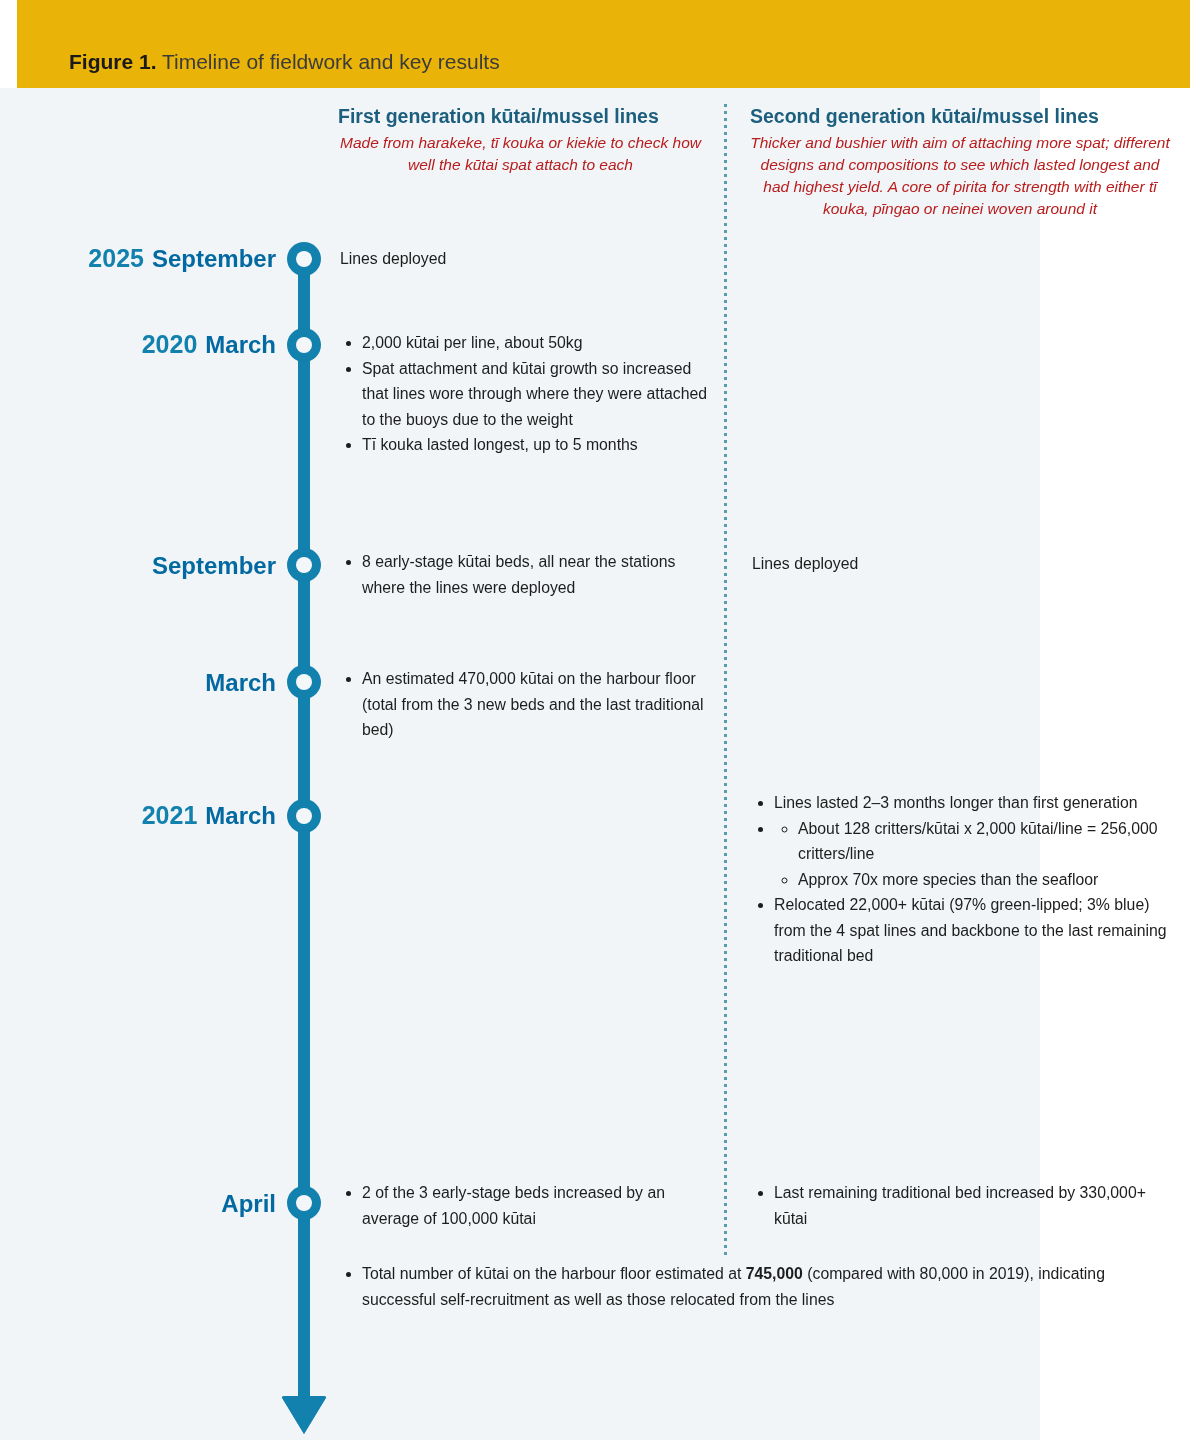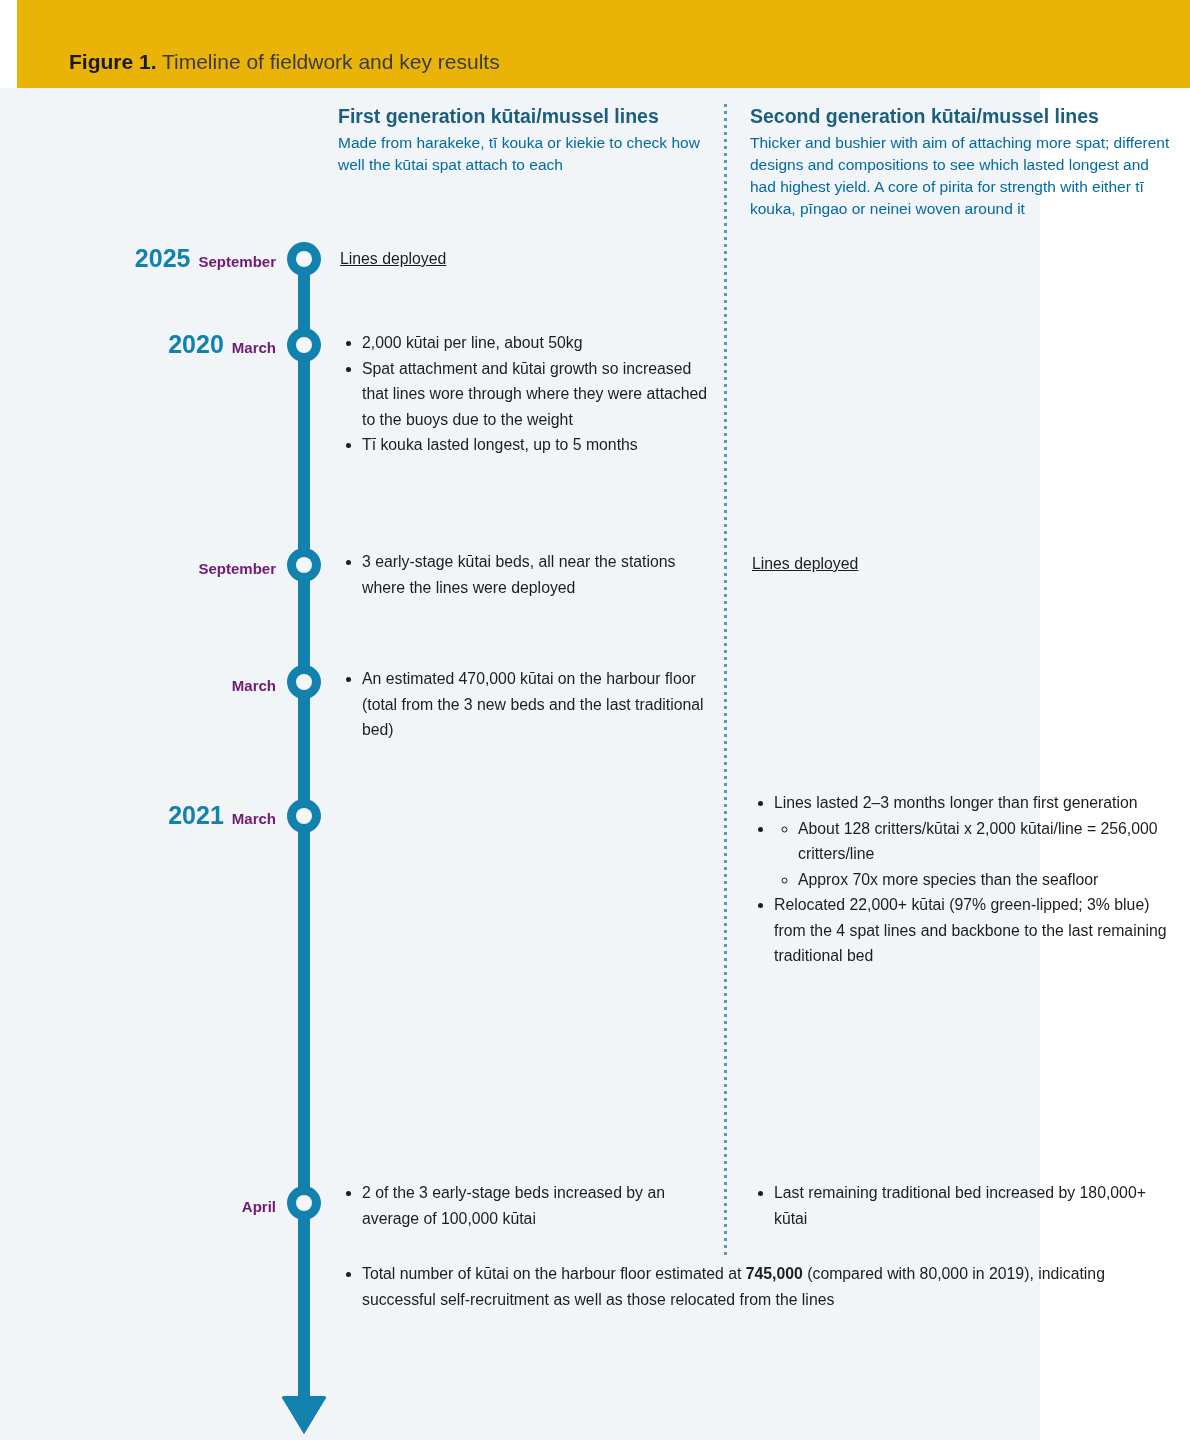"Made from harakeke, tī kouka" .col-header .col-sub { color: #0369a1 -> #b91c1c; font-style: none -> italic; text-align: none -> center }
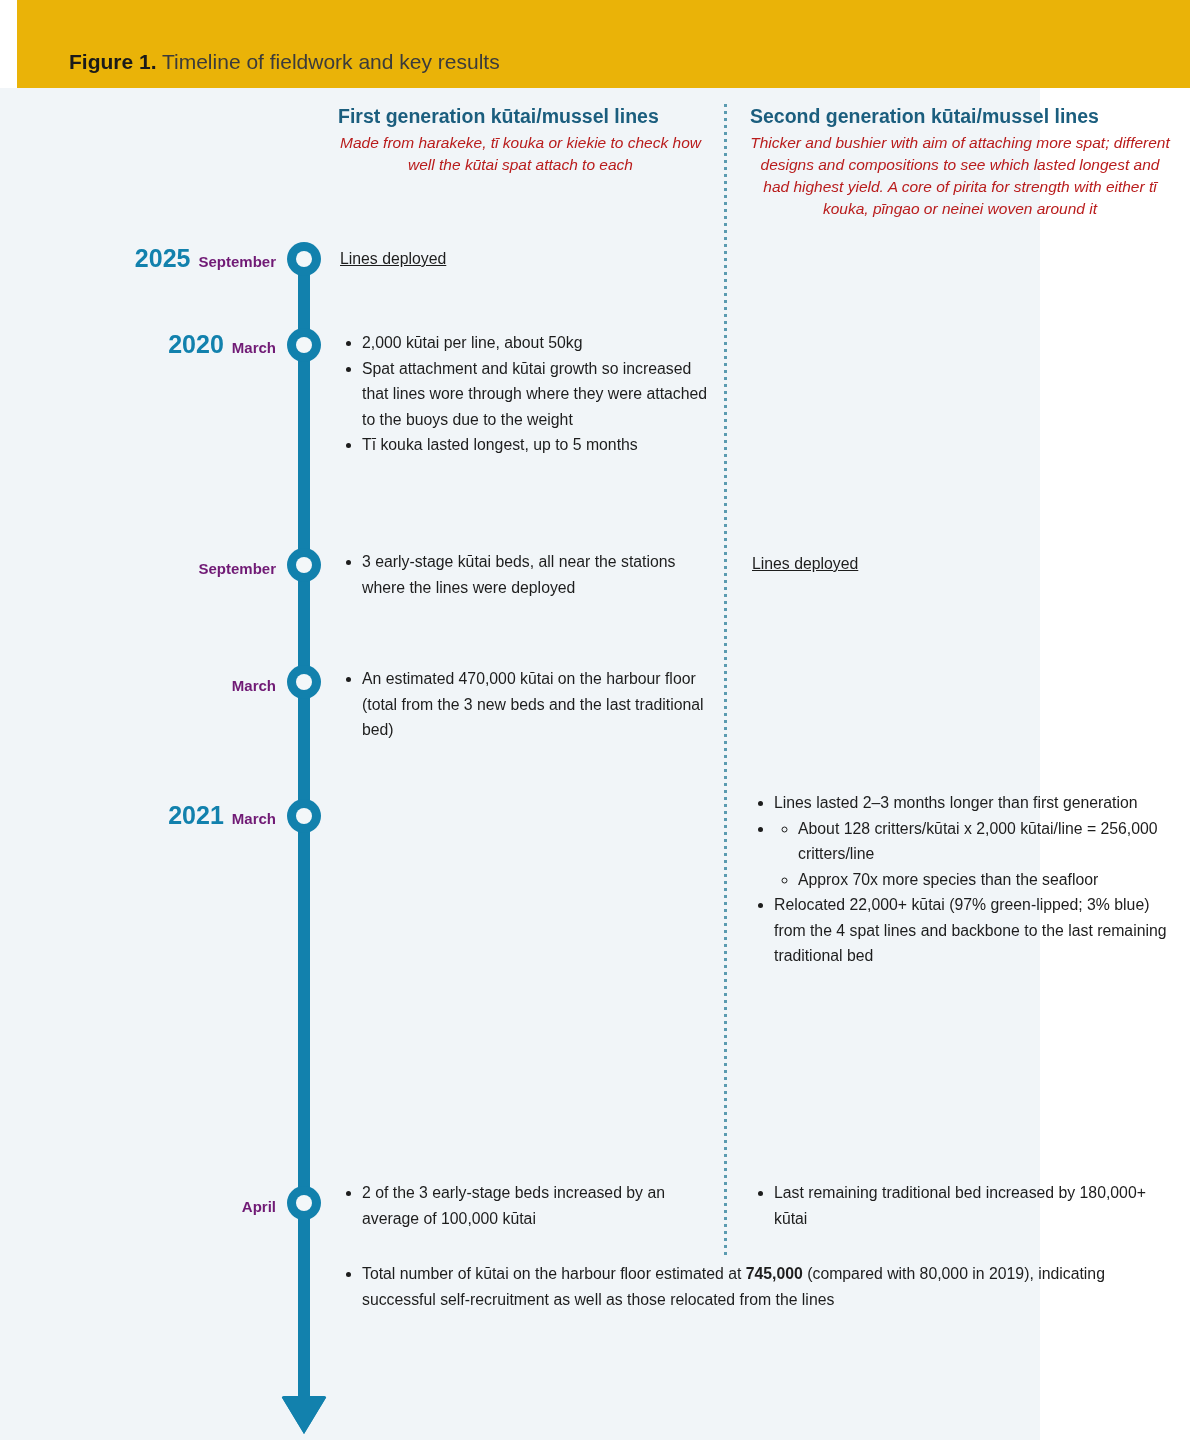"September" .row-label .month { color: #701a75 -> #0369a1; font-size: 15px -> 24px }
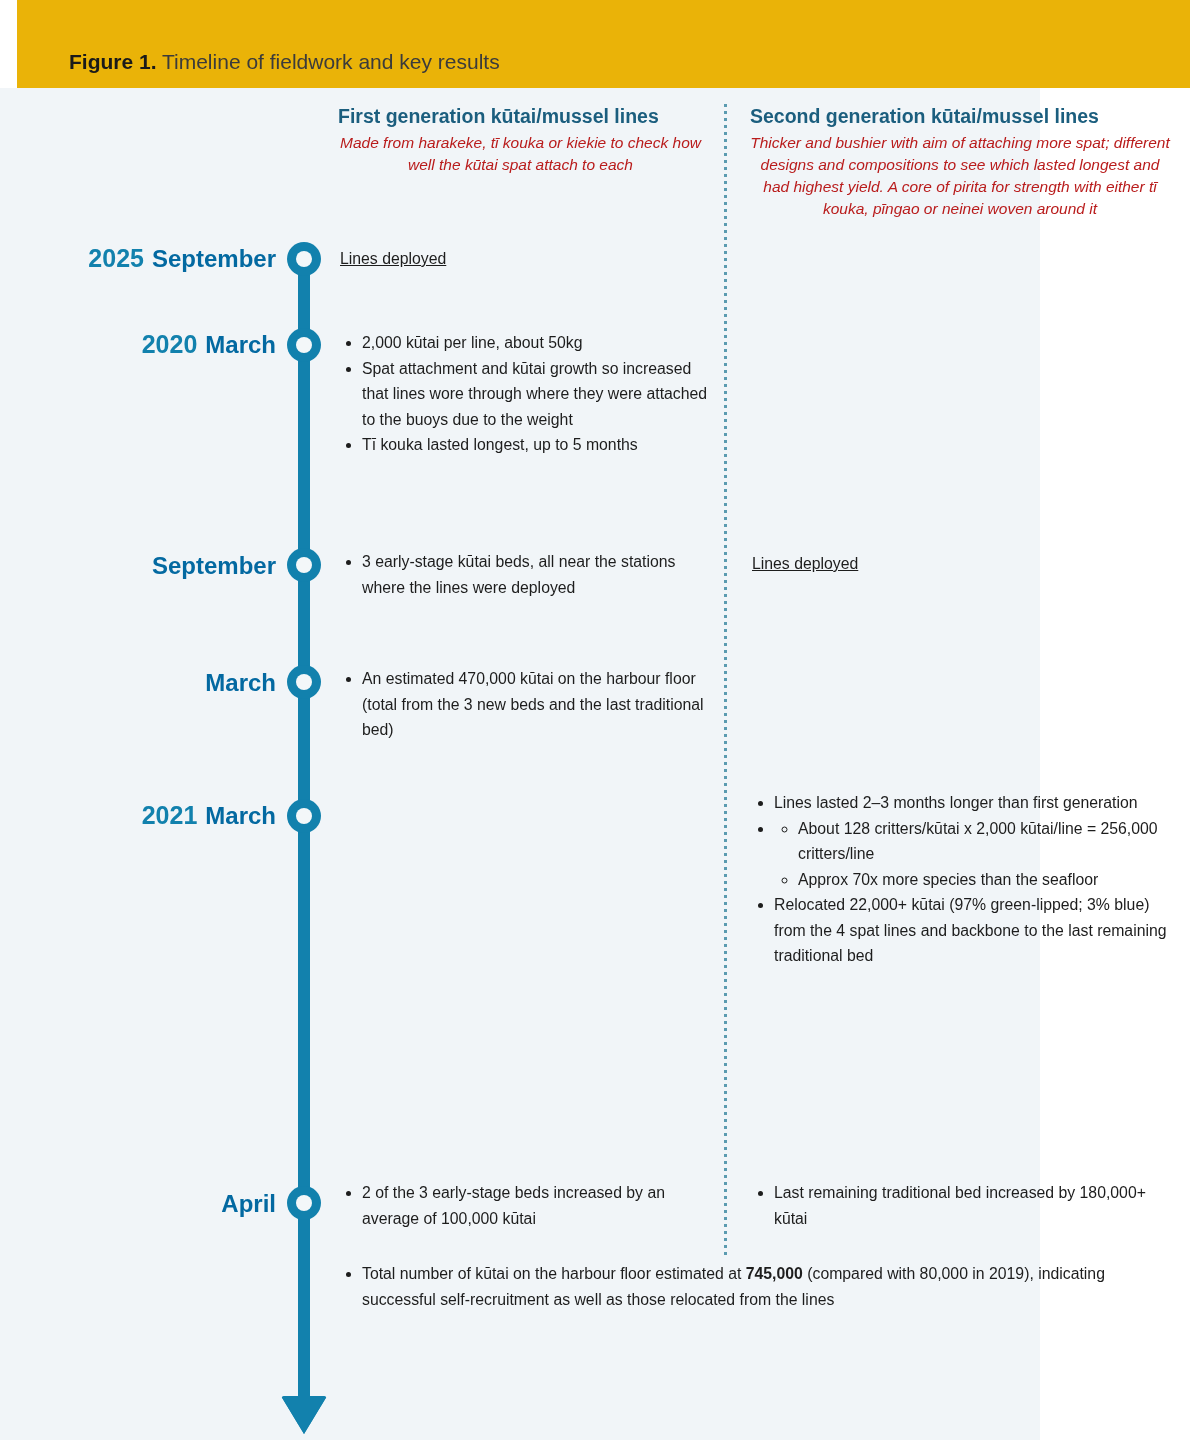"Lines deployed" .content p.plain { text-decoration: underline -> none }
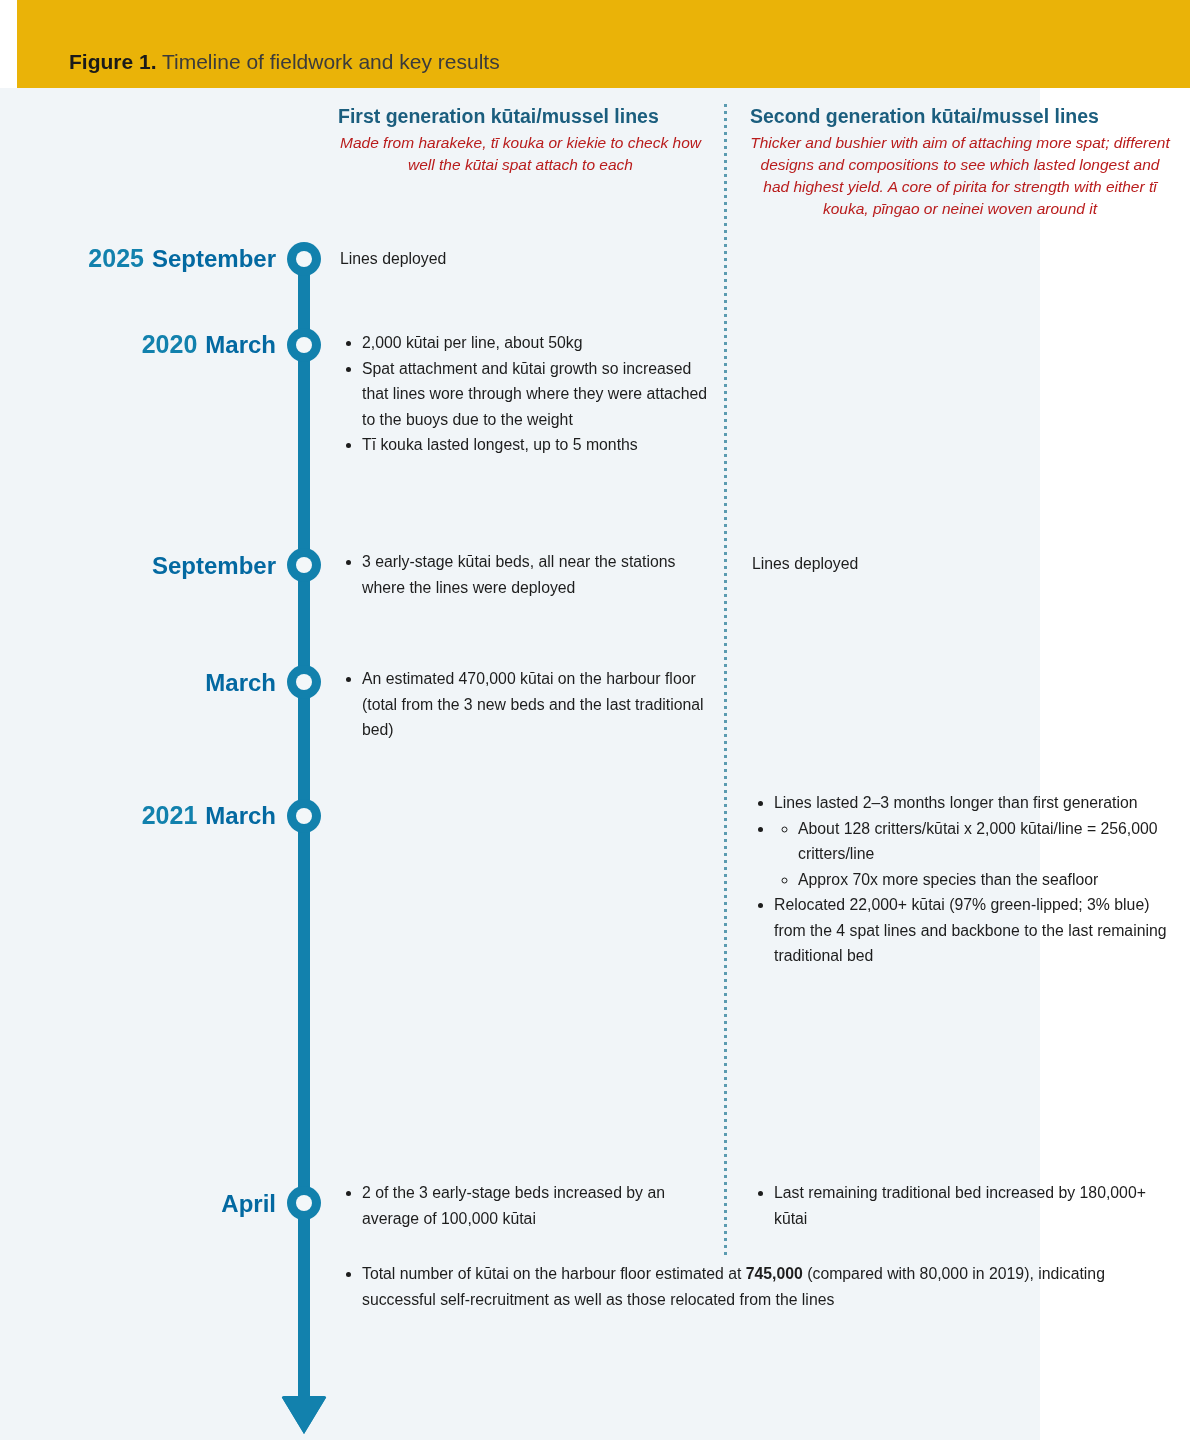"3 early-stage kūtai beds, all" li { text: 3 -> 8 }
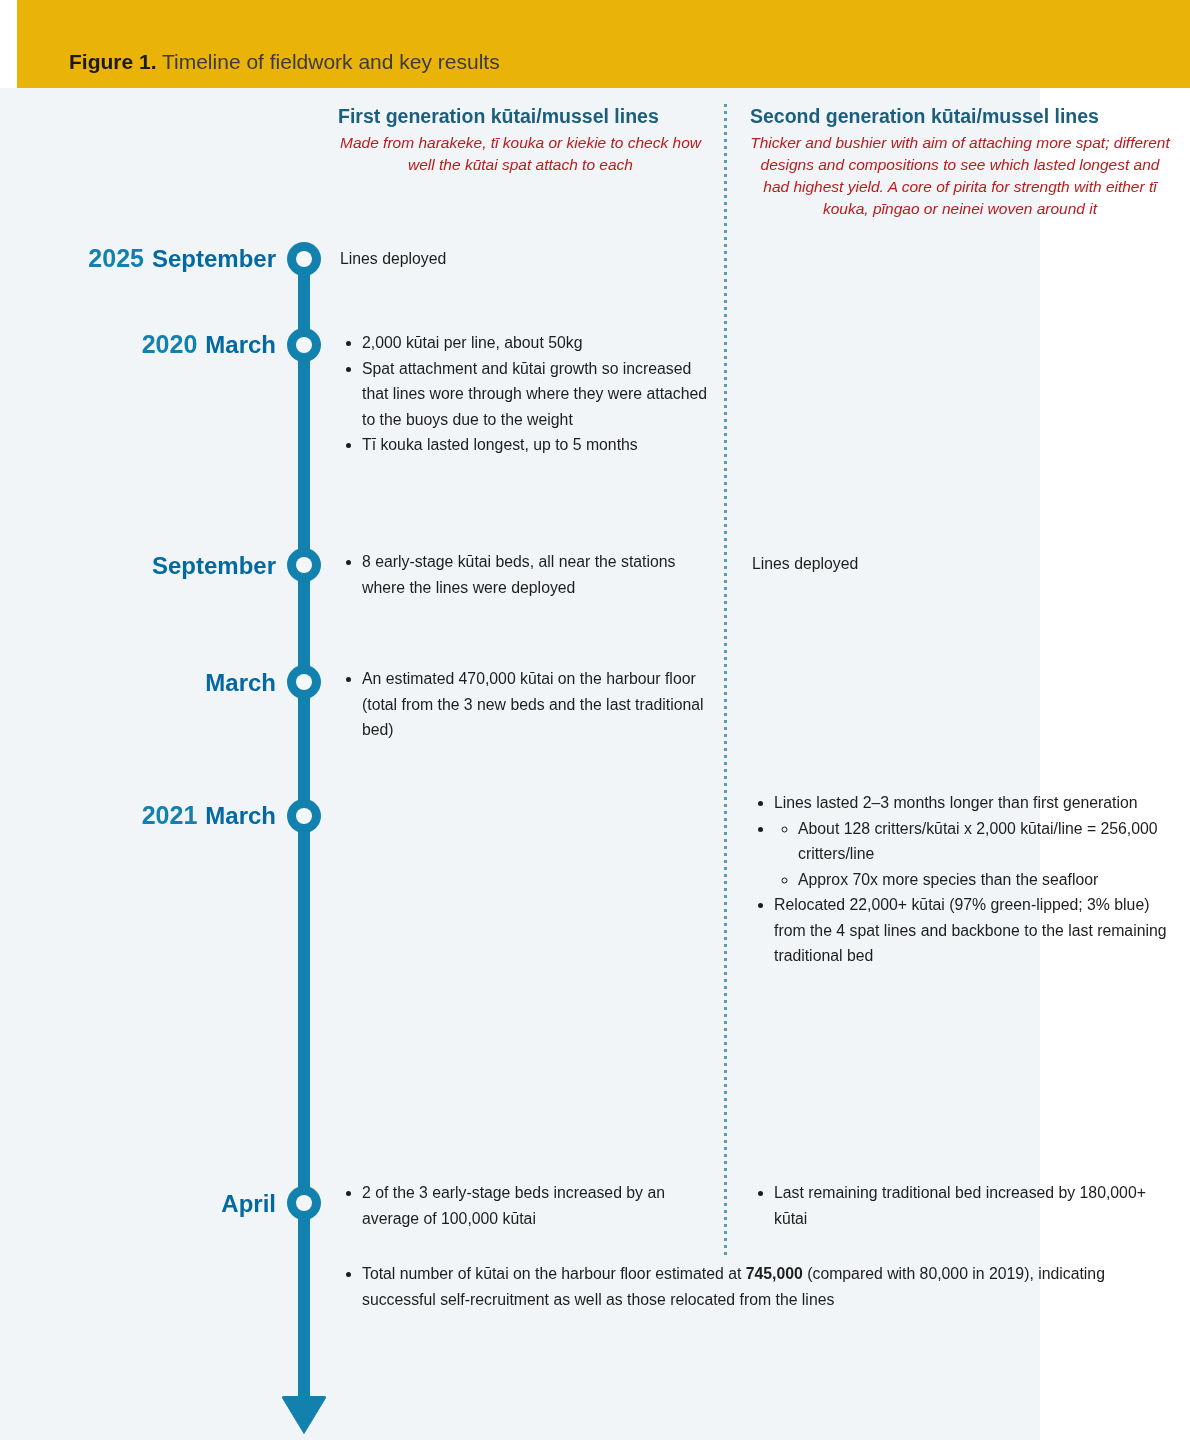"Last remaining traditional bed increased" li { text: 180,000+ -> 330,000+ }
